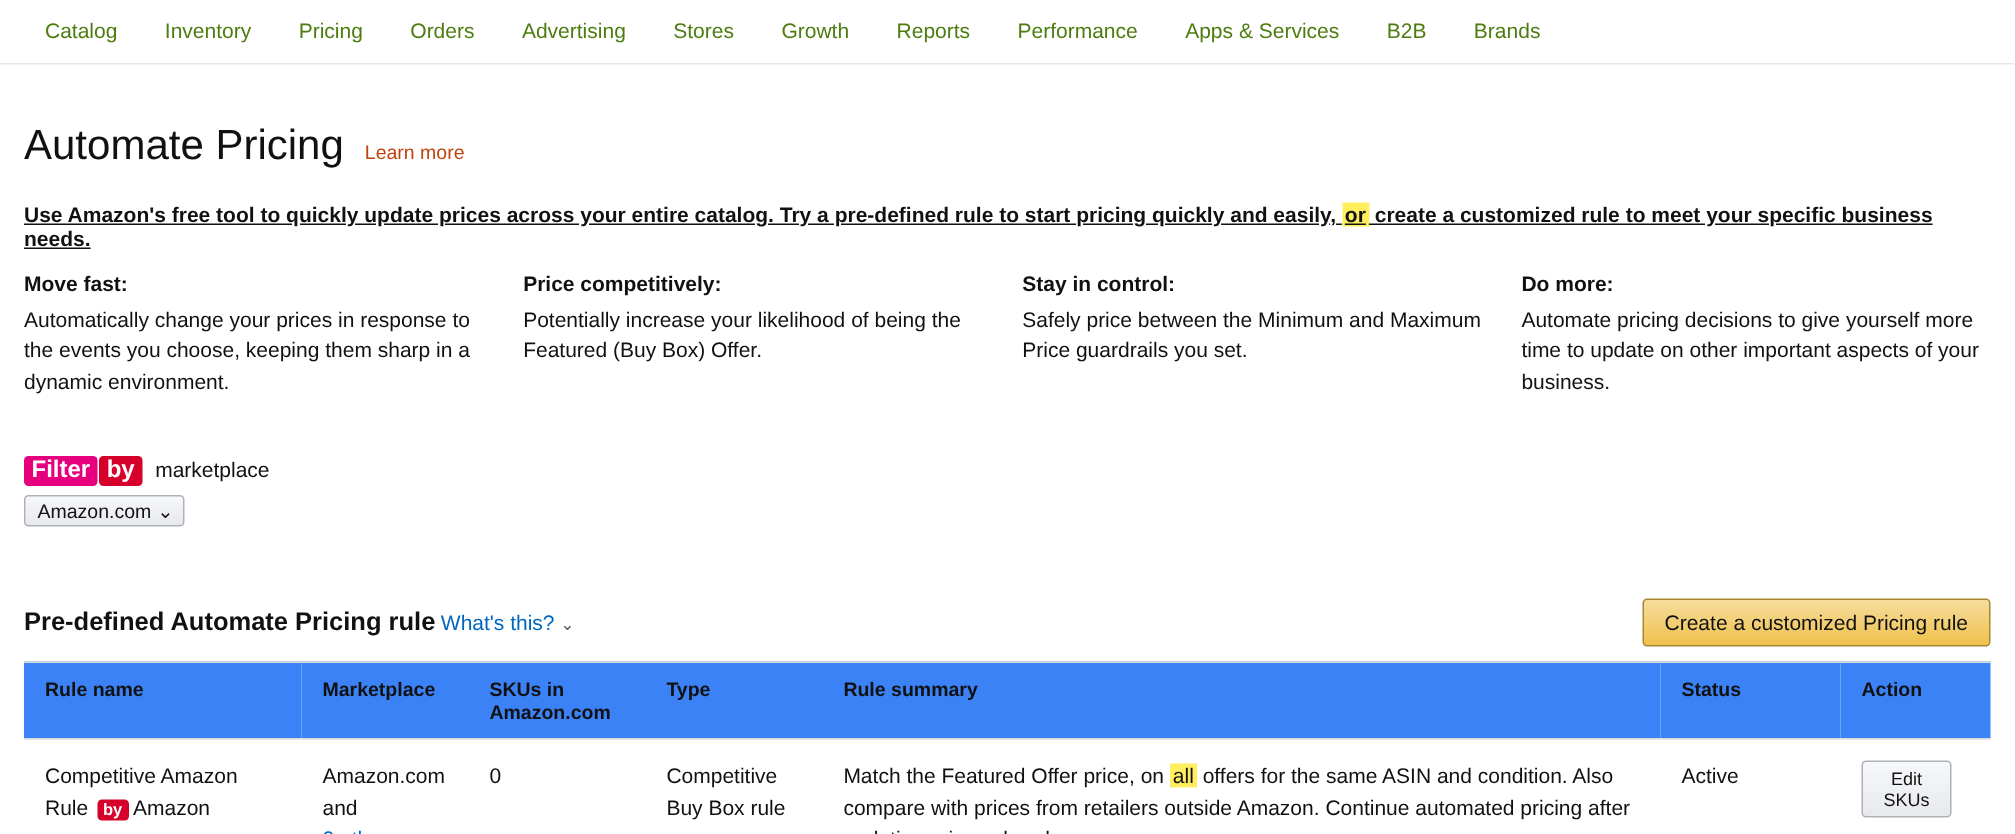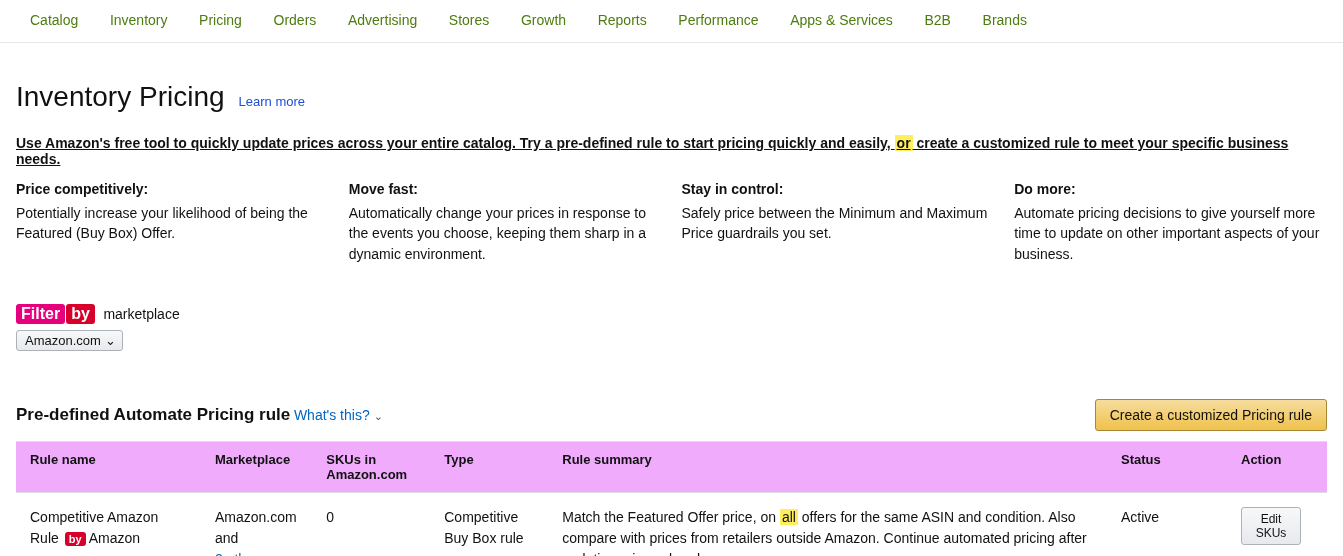"Inventory Pricing" h1 { text: Inventory -> Automate }
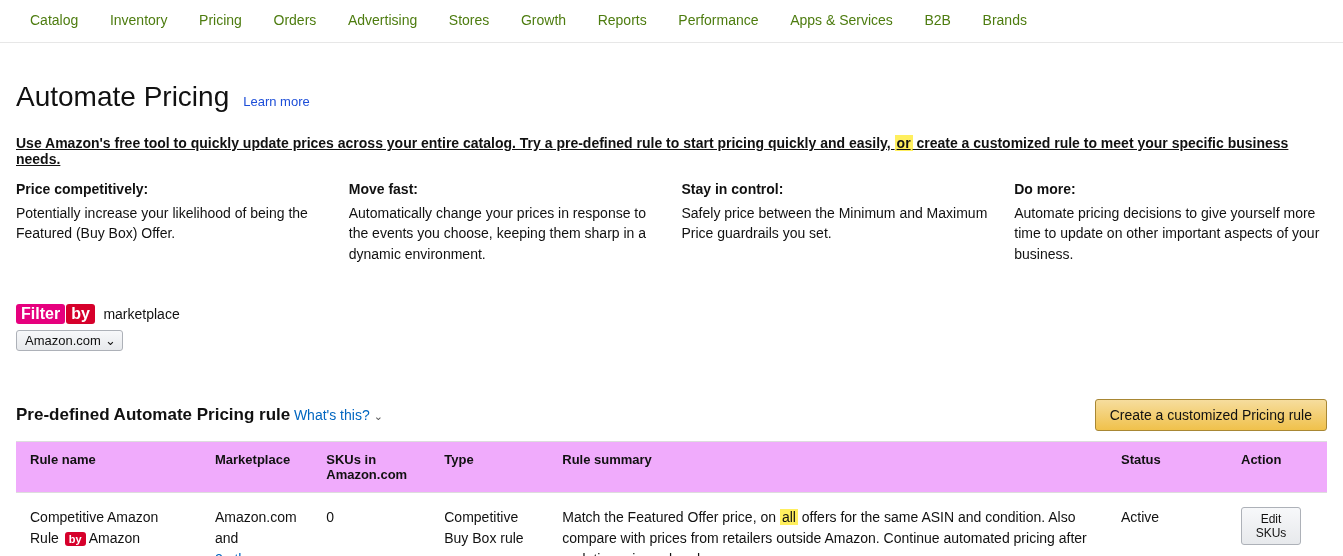"Learn more" .learn { color: #1d4ed8 -> #c2410c }
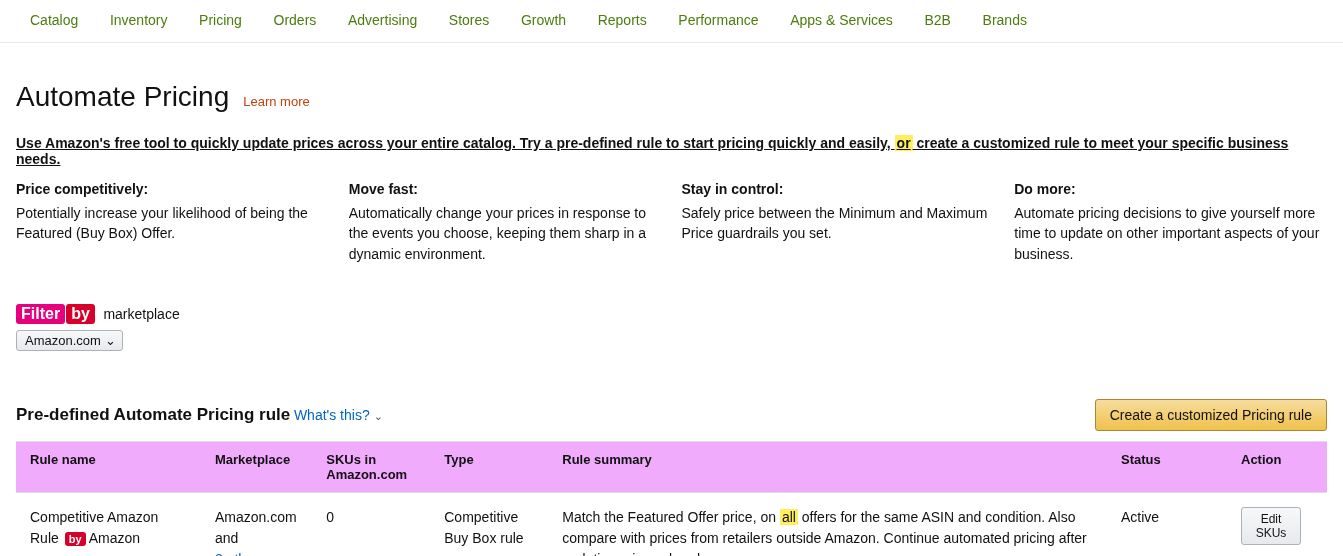"Price competitively:" div.col { order: before "Move fast:" -> after "Move fast:" }
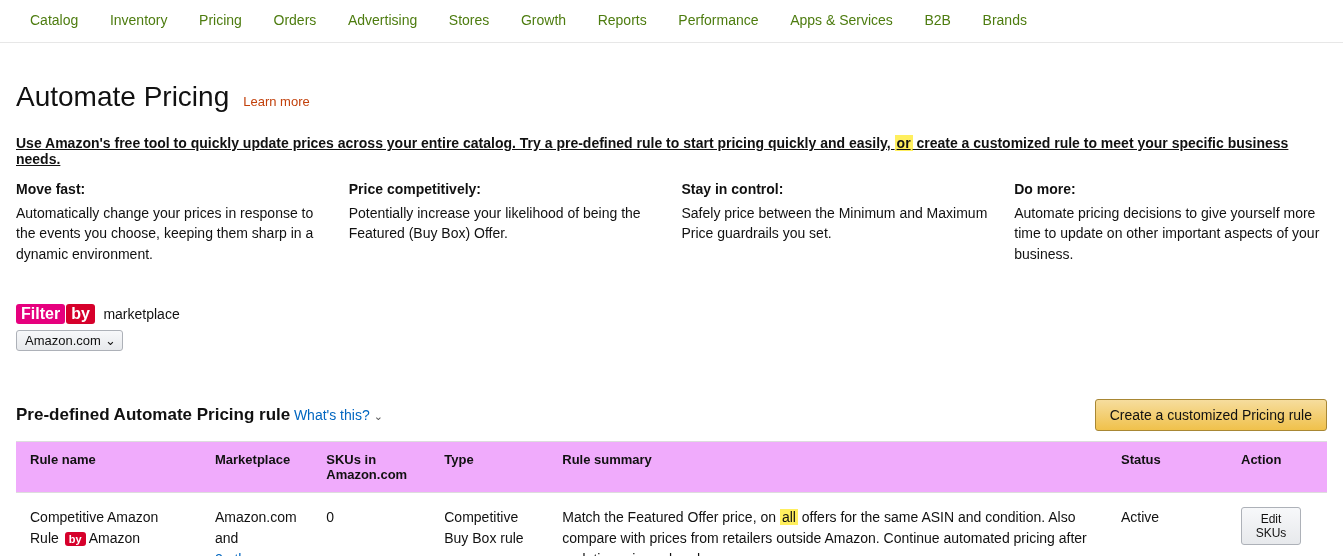"Rule name" th { background: #f0abfc -> #3b82f6 }
